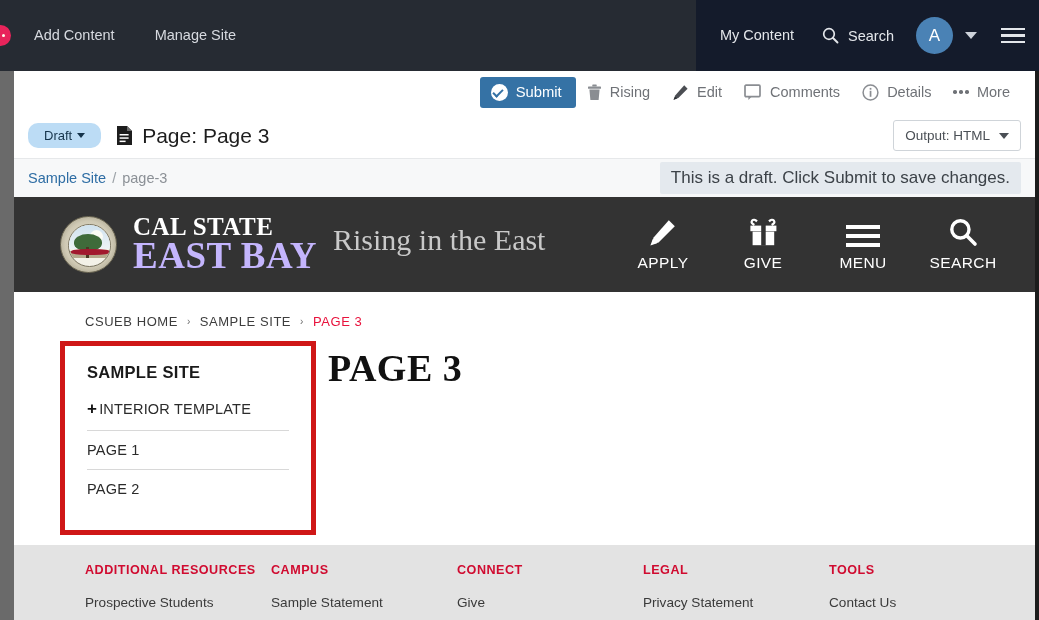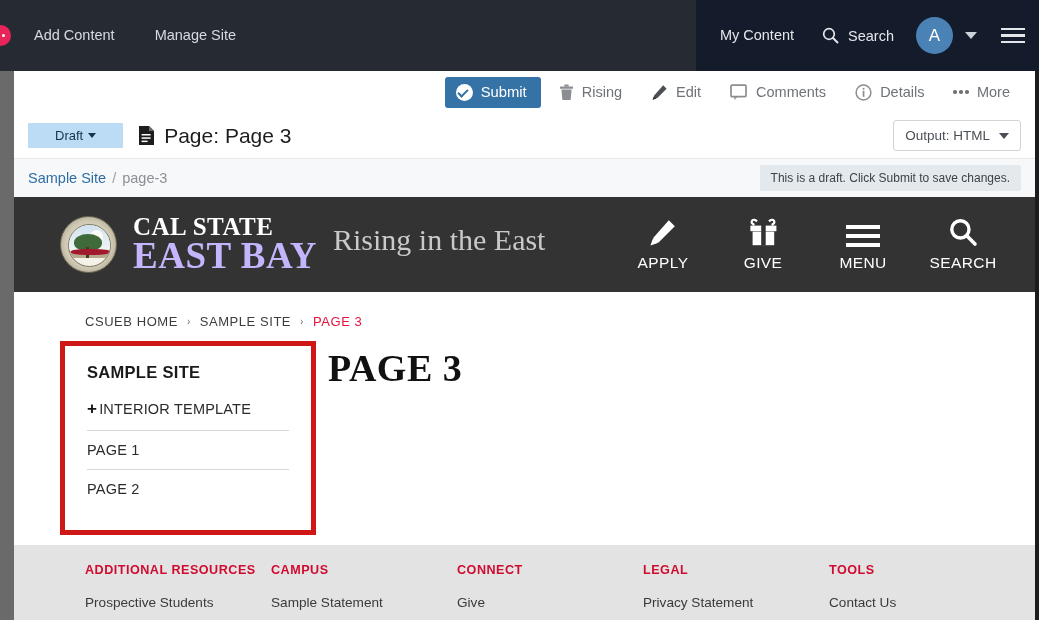"Submit" .toolbar { gap: 7px -> 0 }
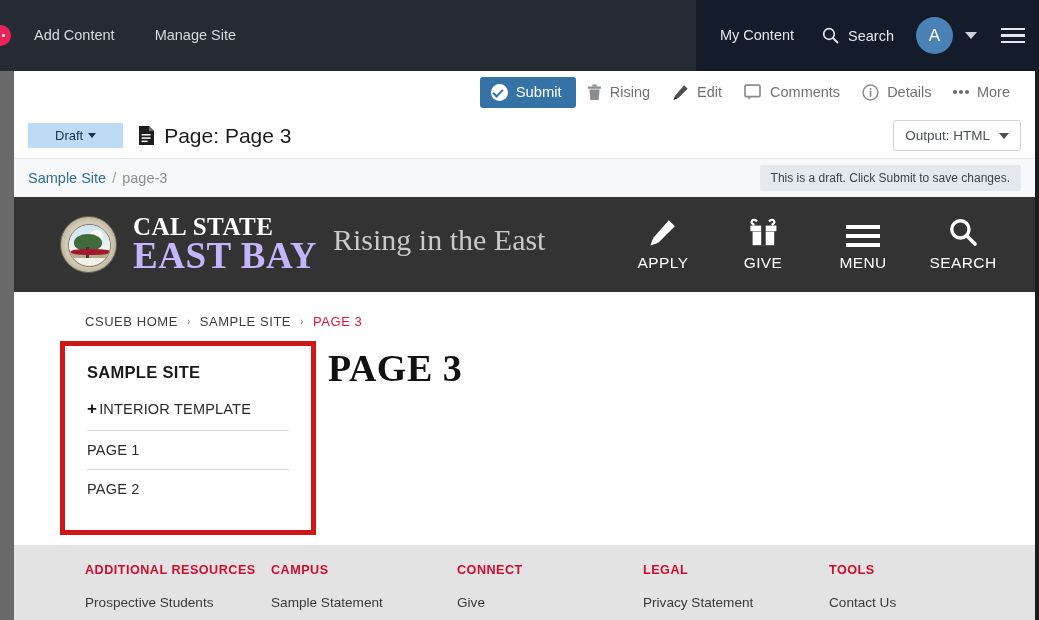"Draft" .draft-badge { border-radius: 1px -> 10px; padding: 5px 27px -> 5px 16px }
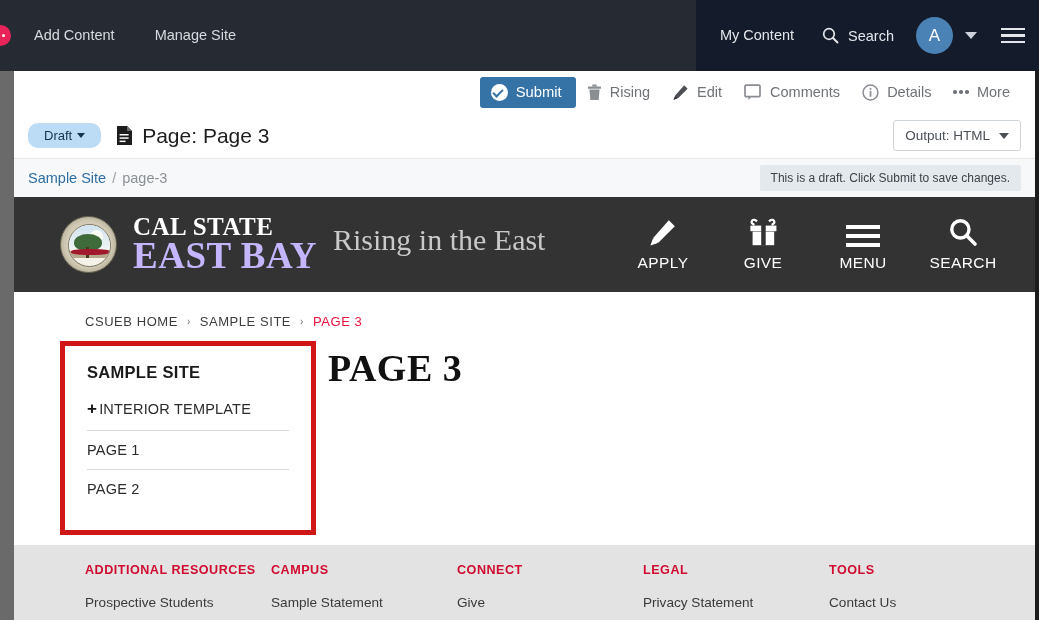"This is a draft. Click" .draft-note { font-size: 12px -> 17px }
